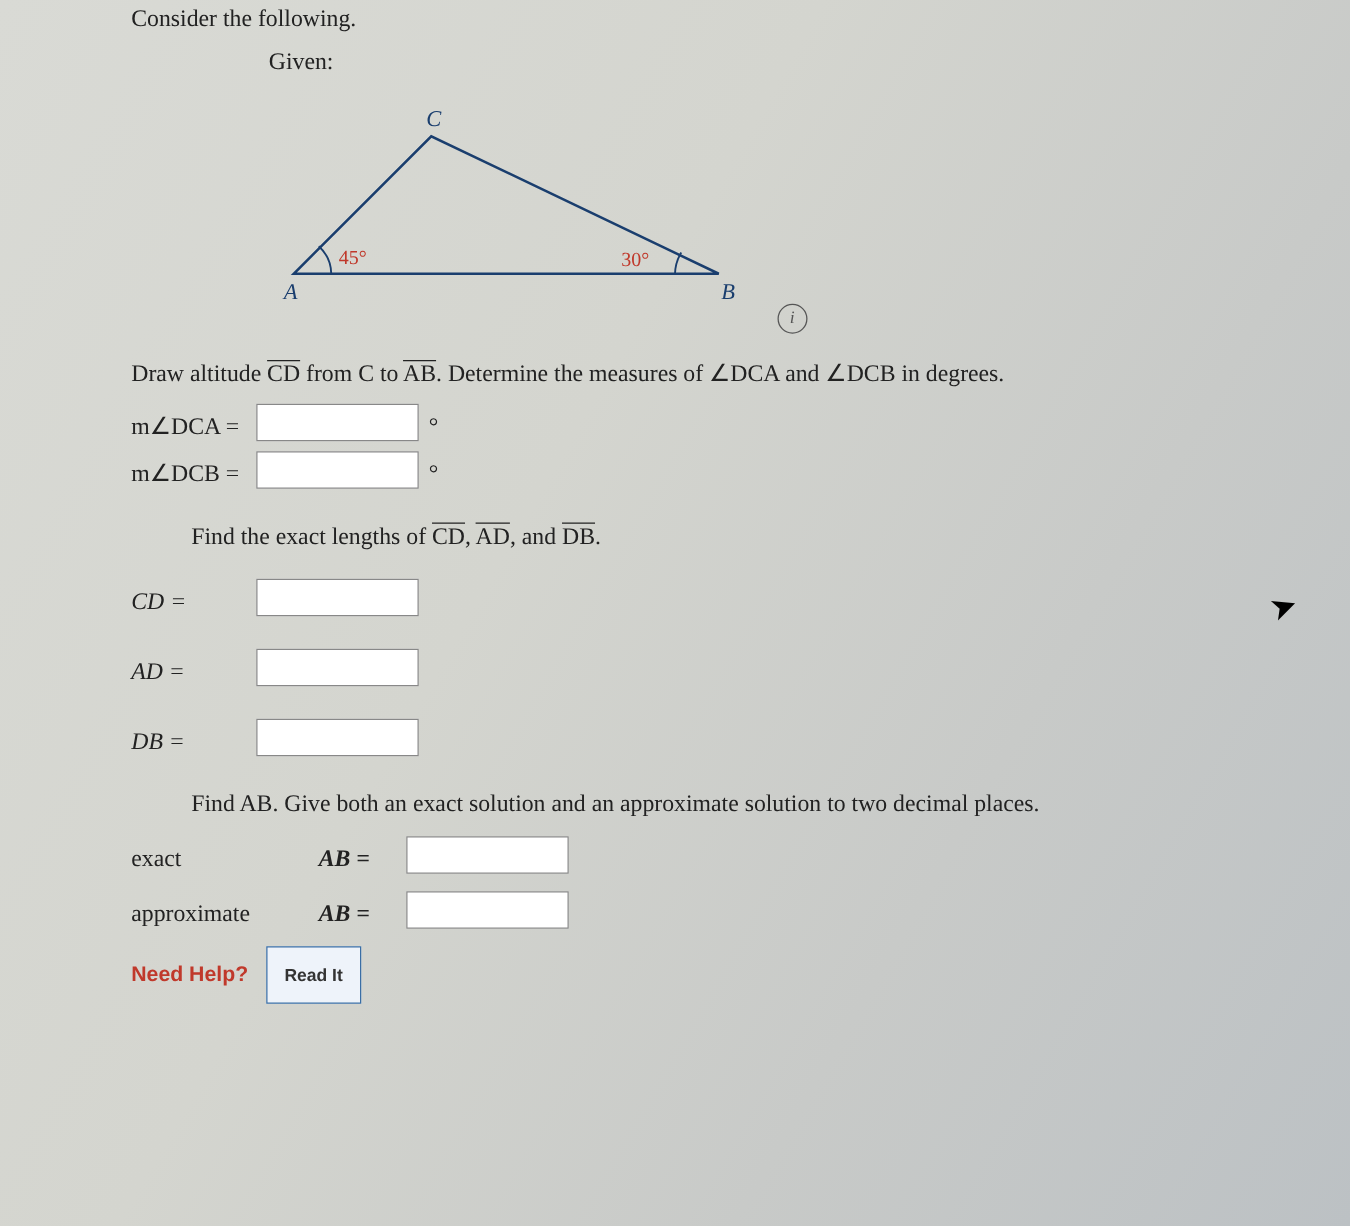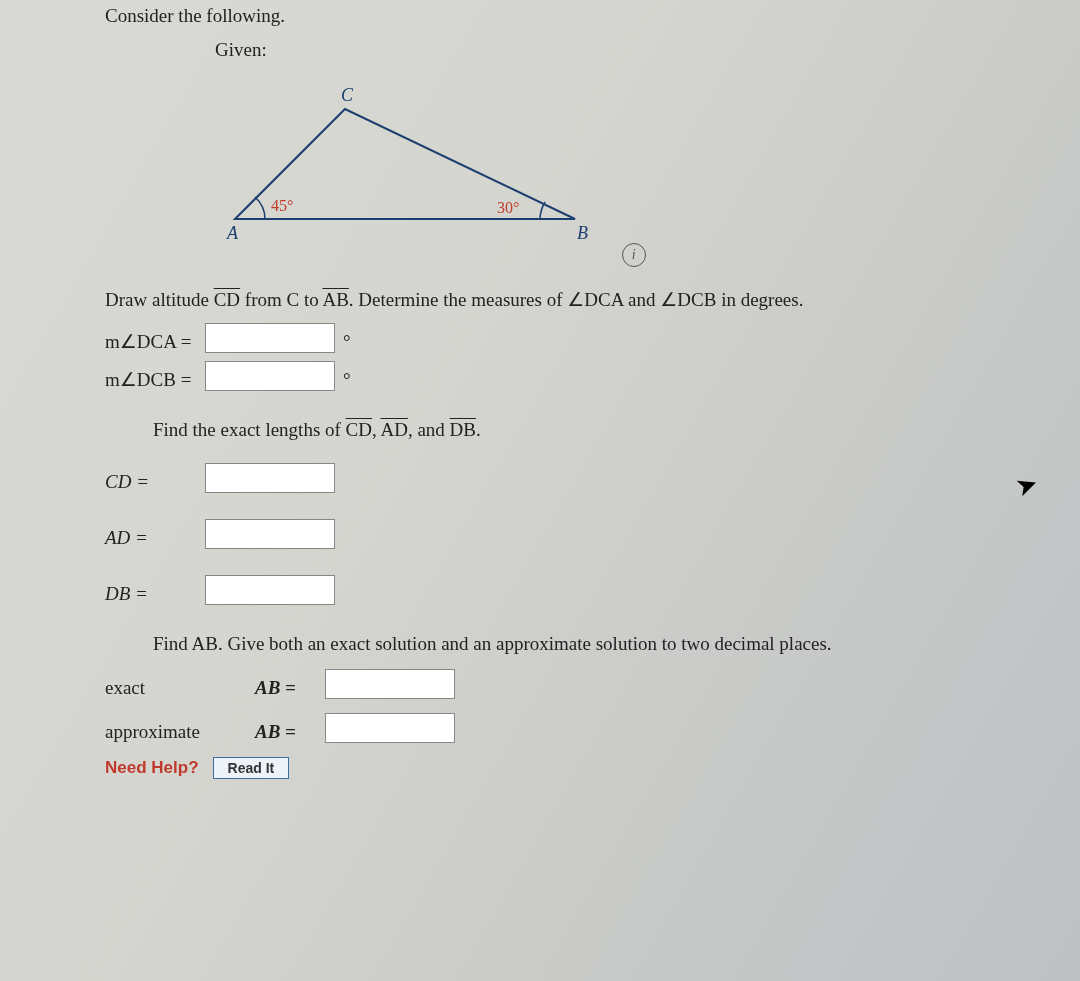"Read It" .read-it { padding: 2px 14px -> 14px 14px }
